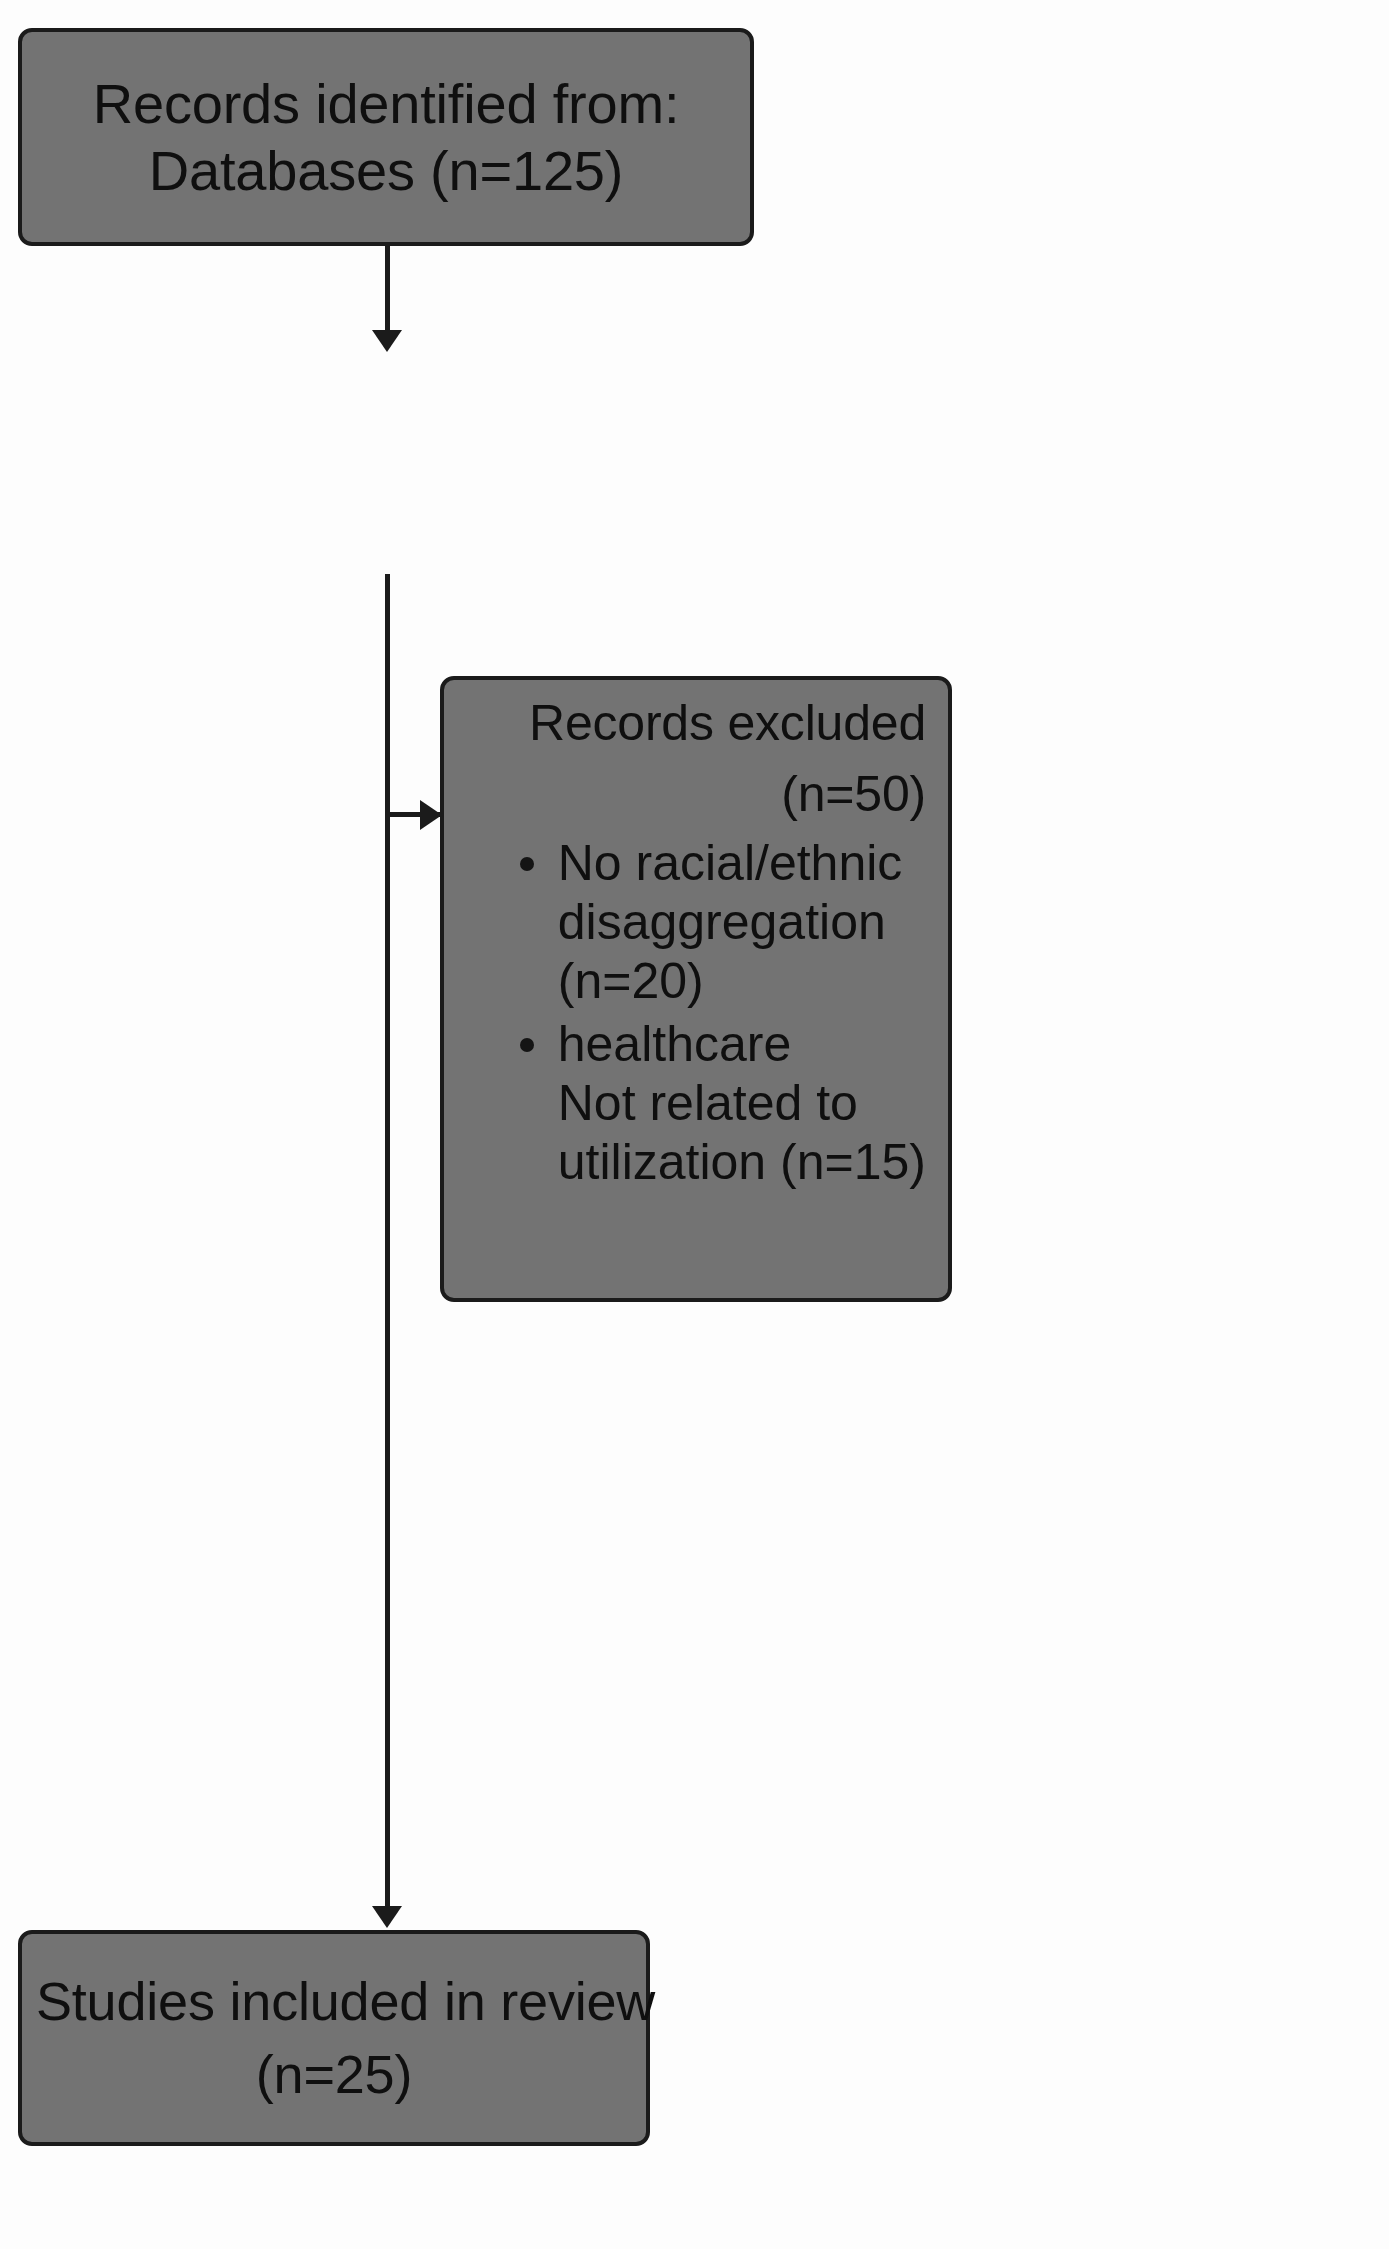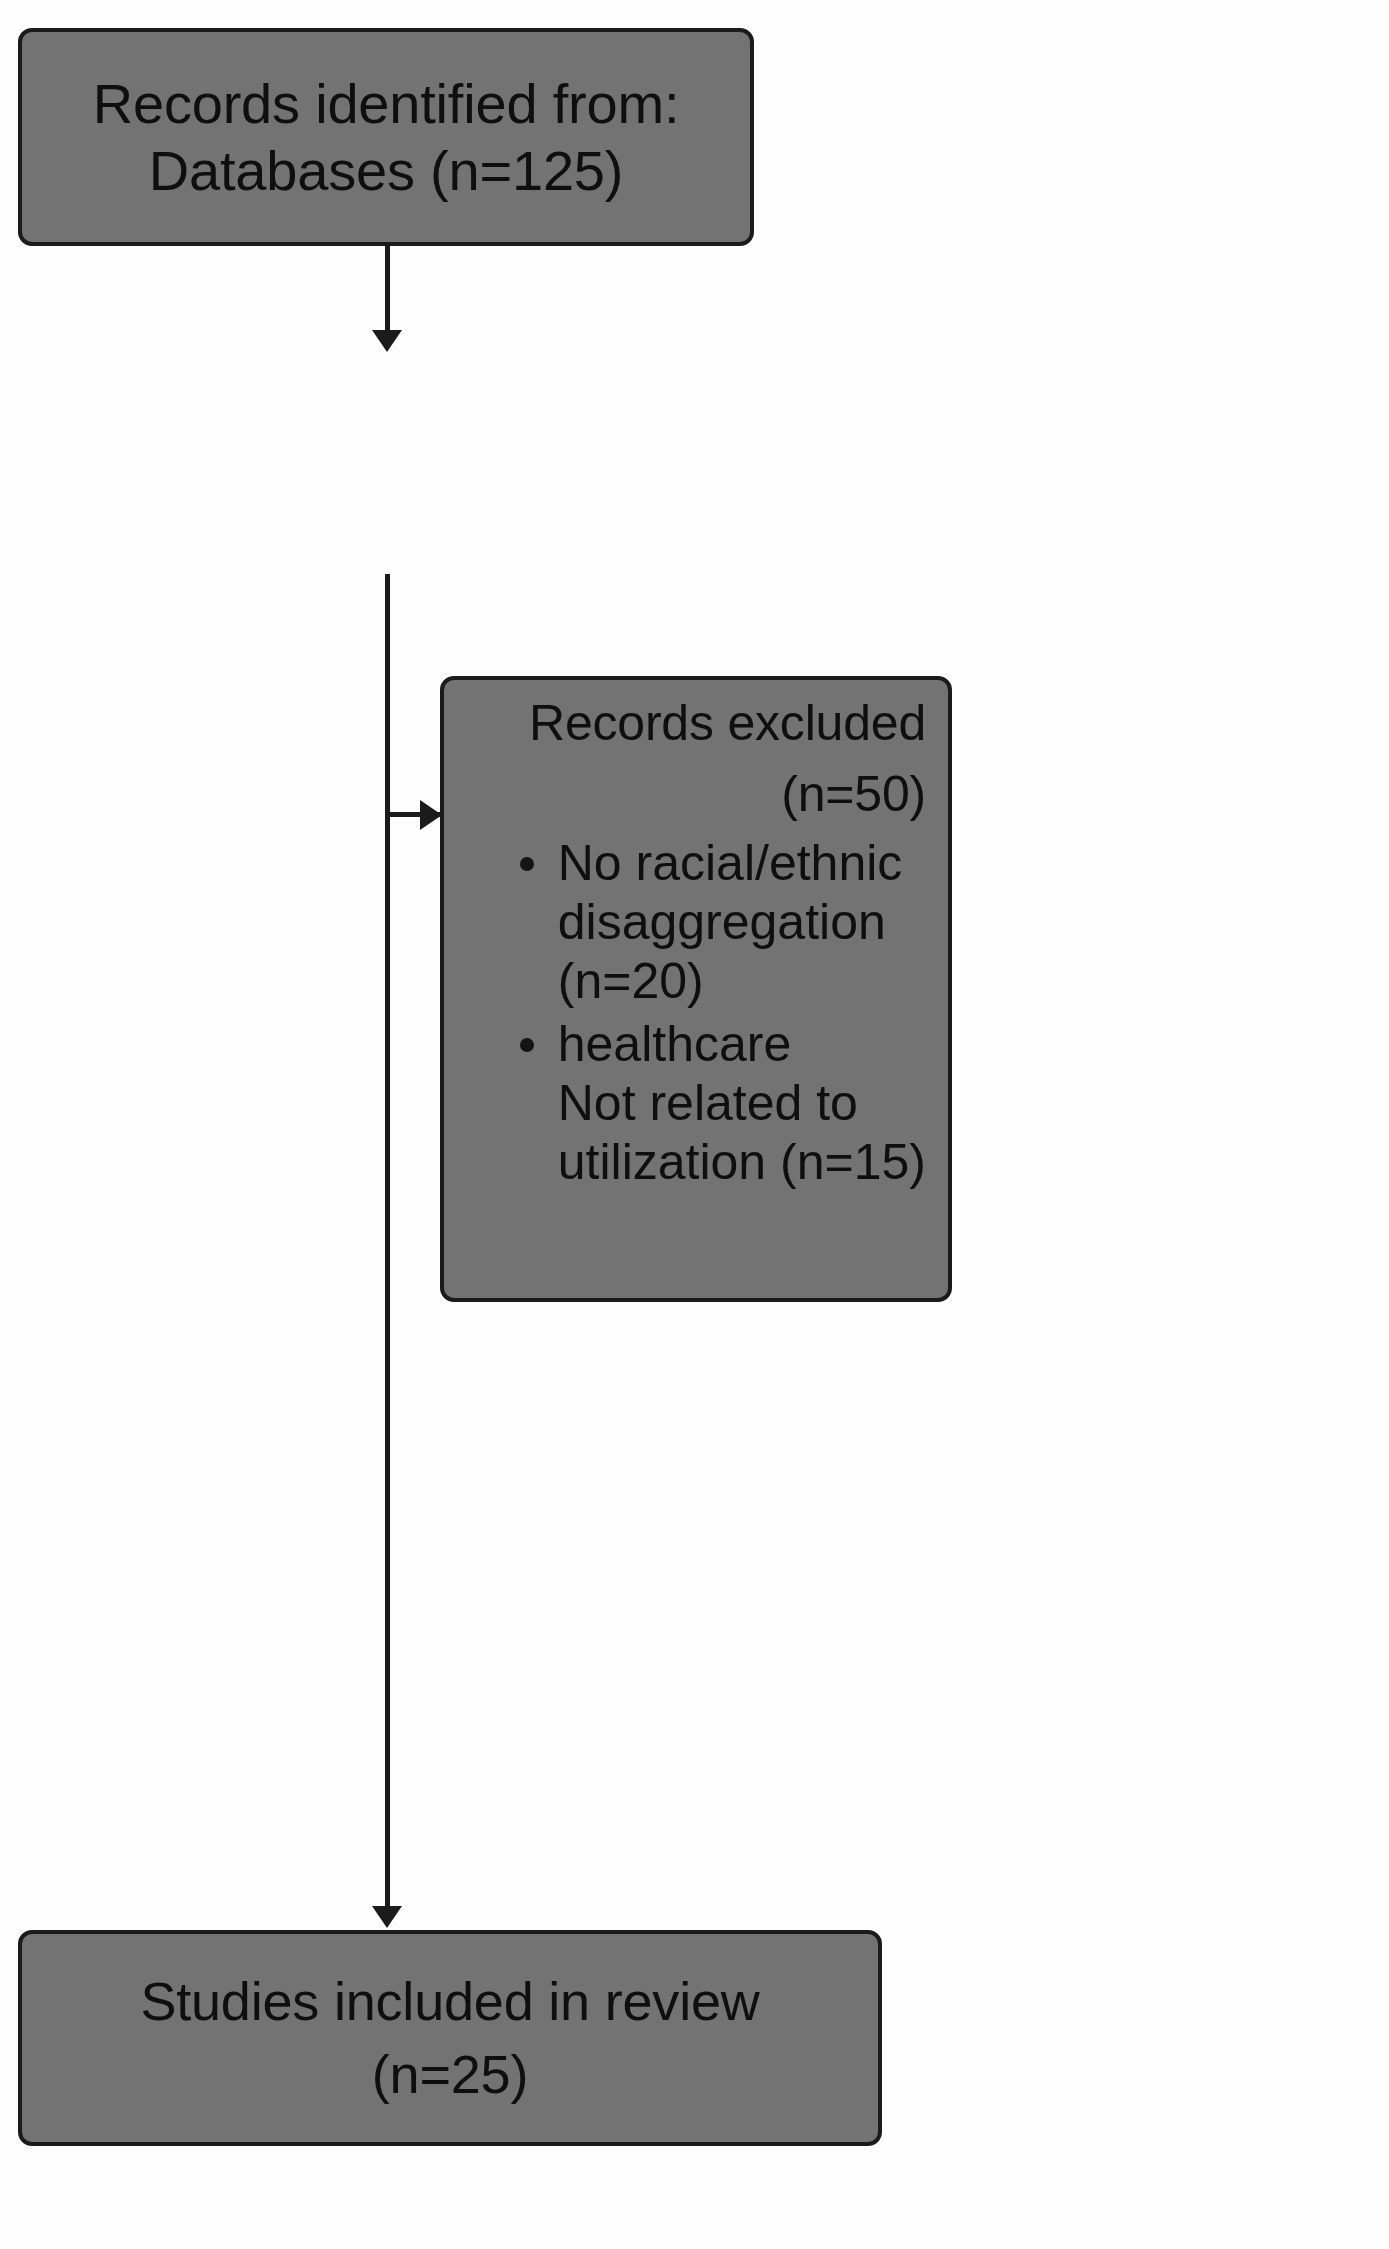"Studies included in review" #box-included { width: 864px -> 632px }
